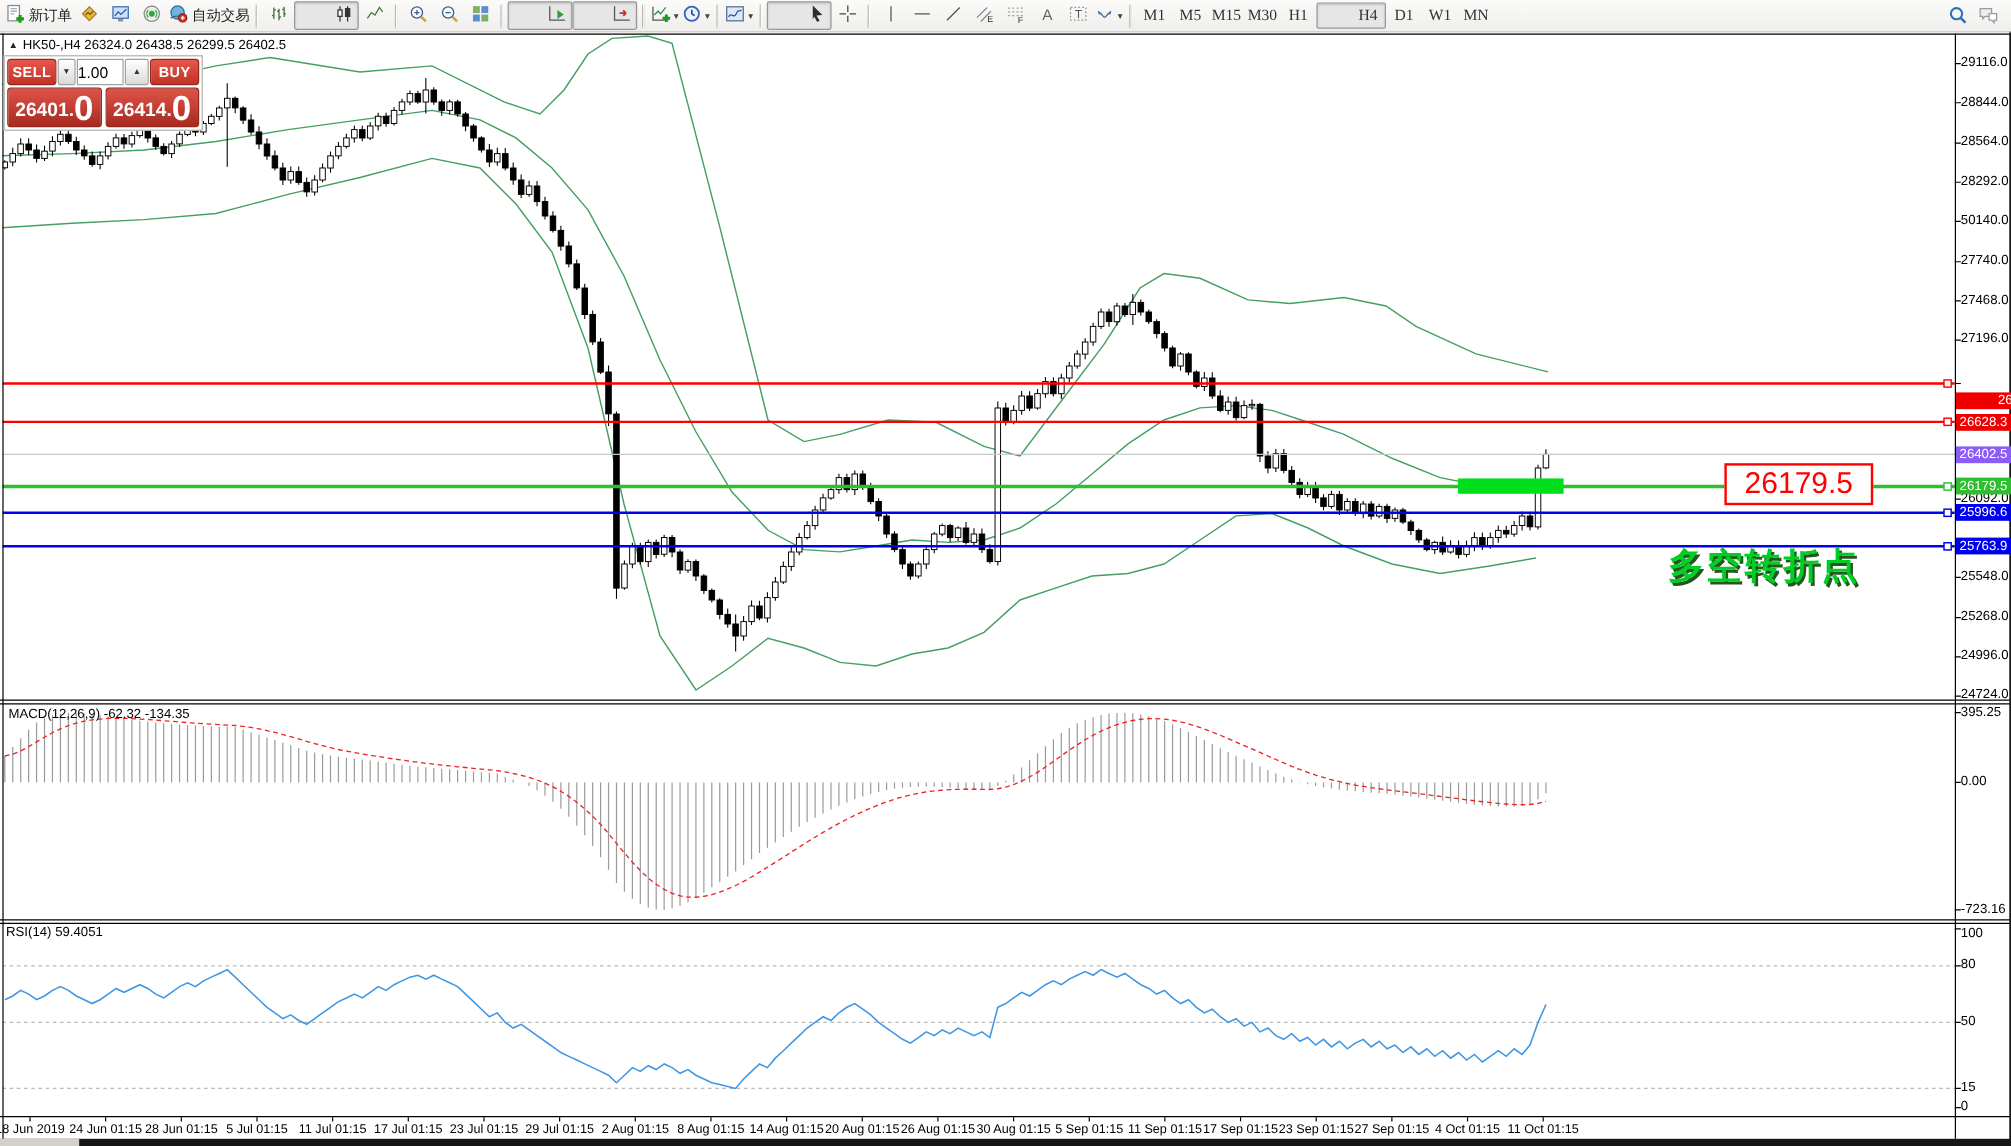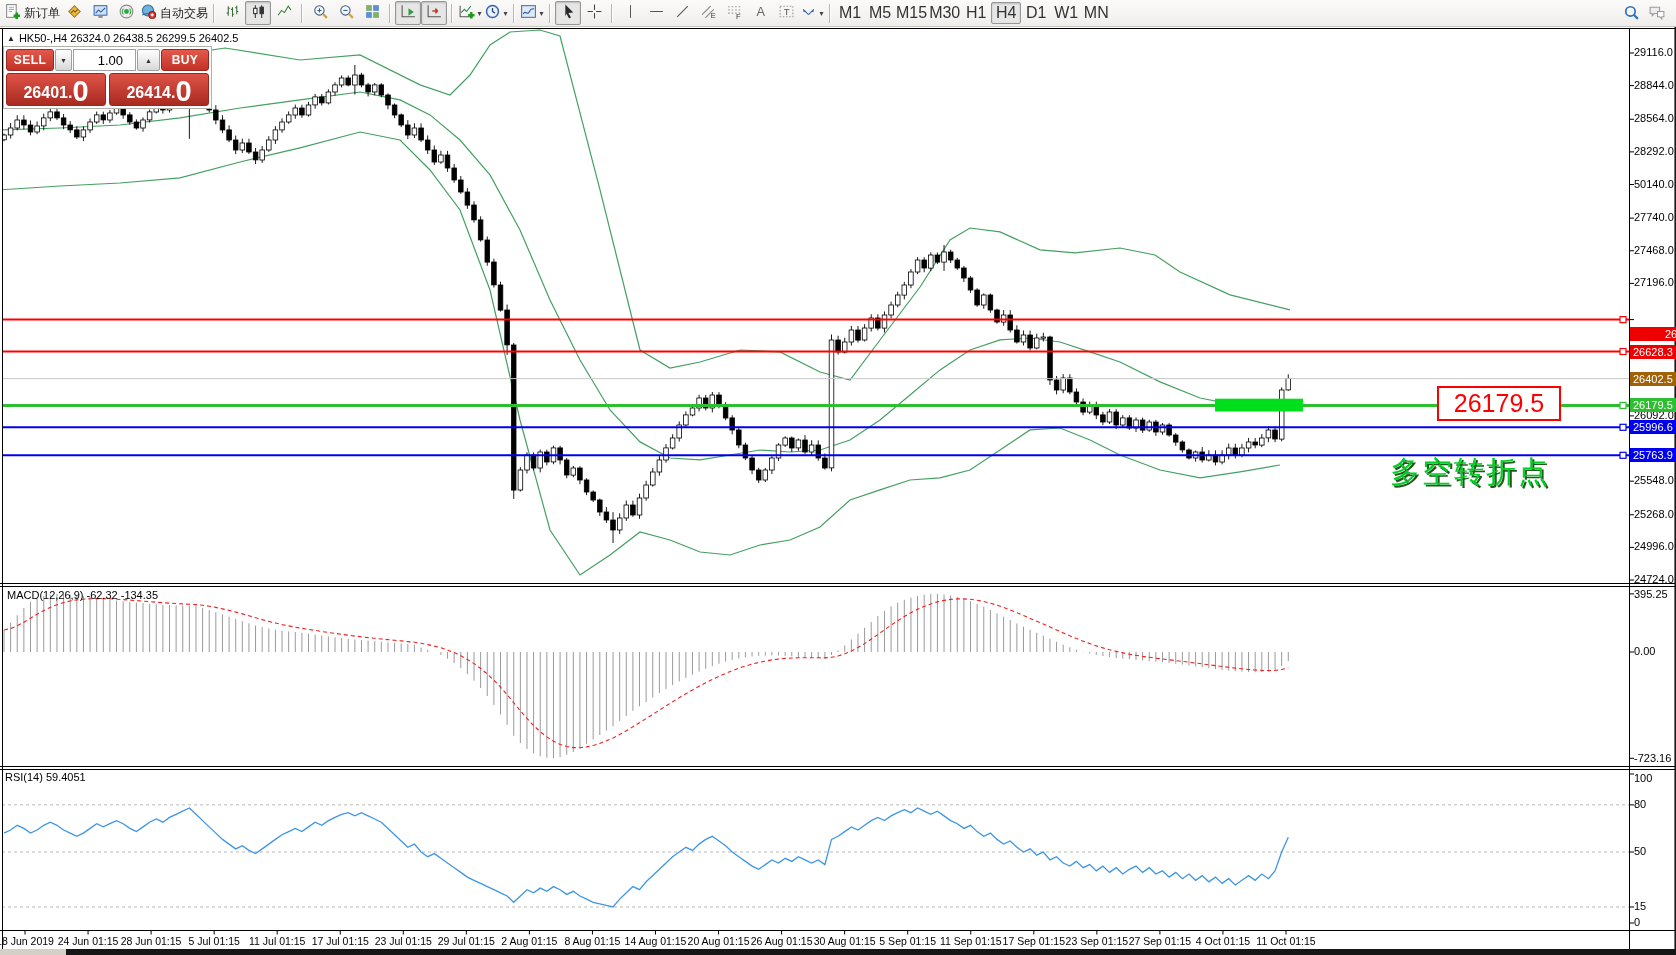"M1" .tf { font-family: none -> Liberation Serif, serif; font-size: 16px -> 13px }
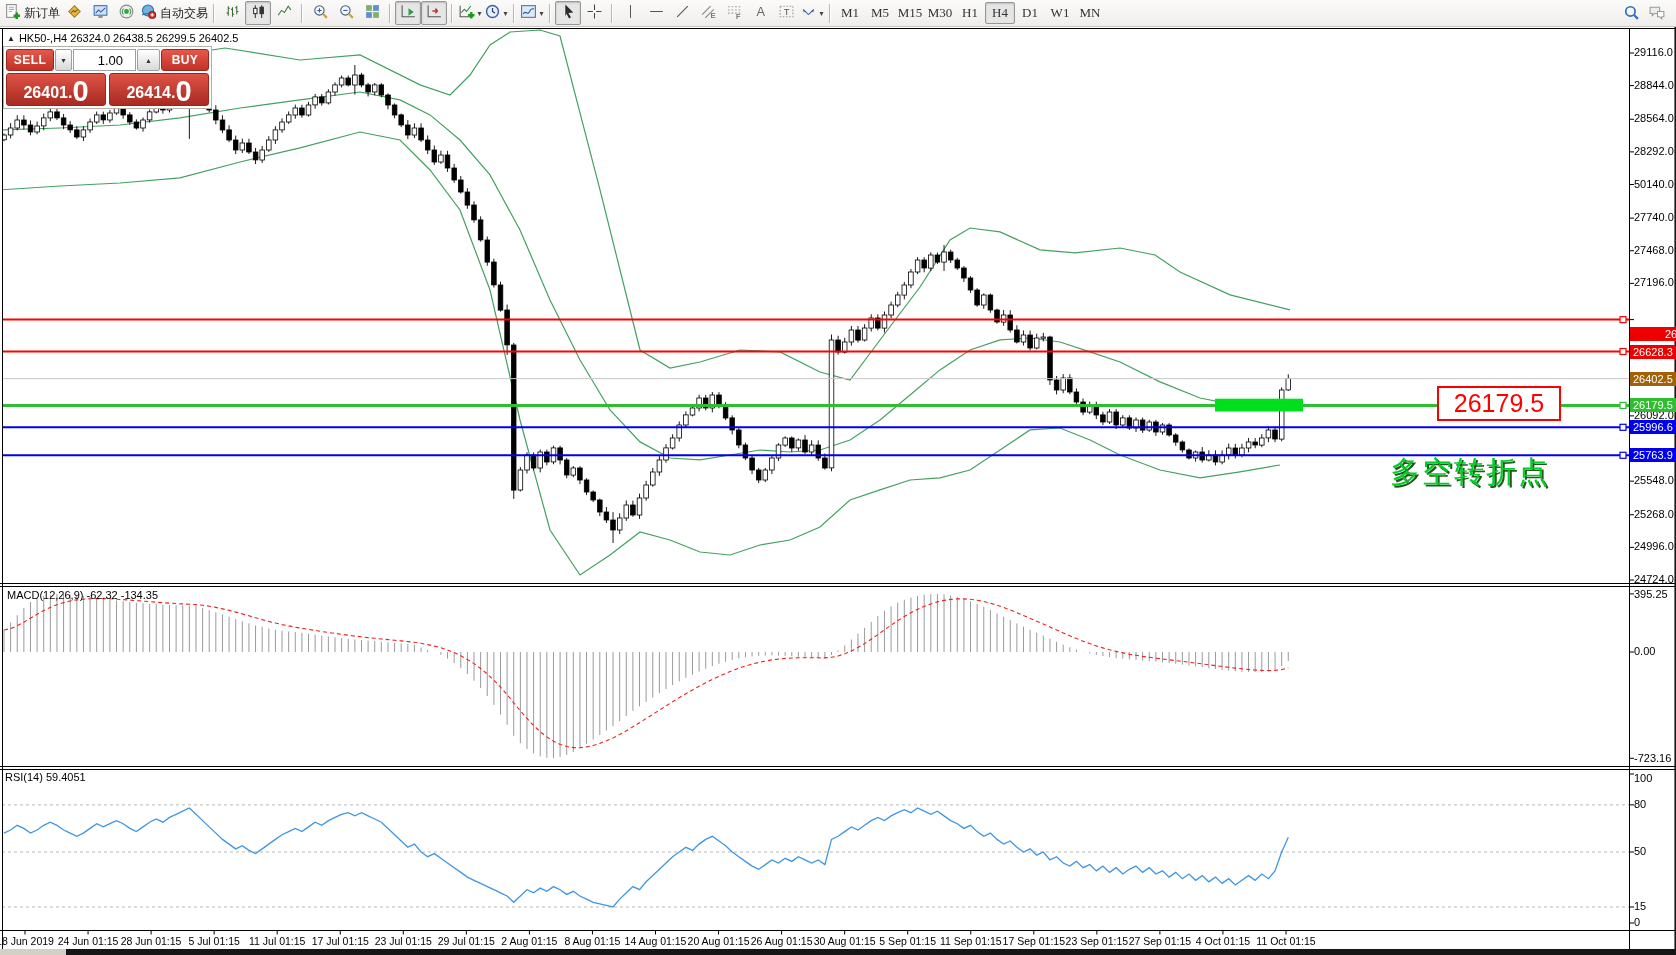"H4" .tbtn.on { padding-left: none -> 28px }
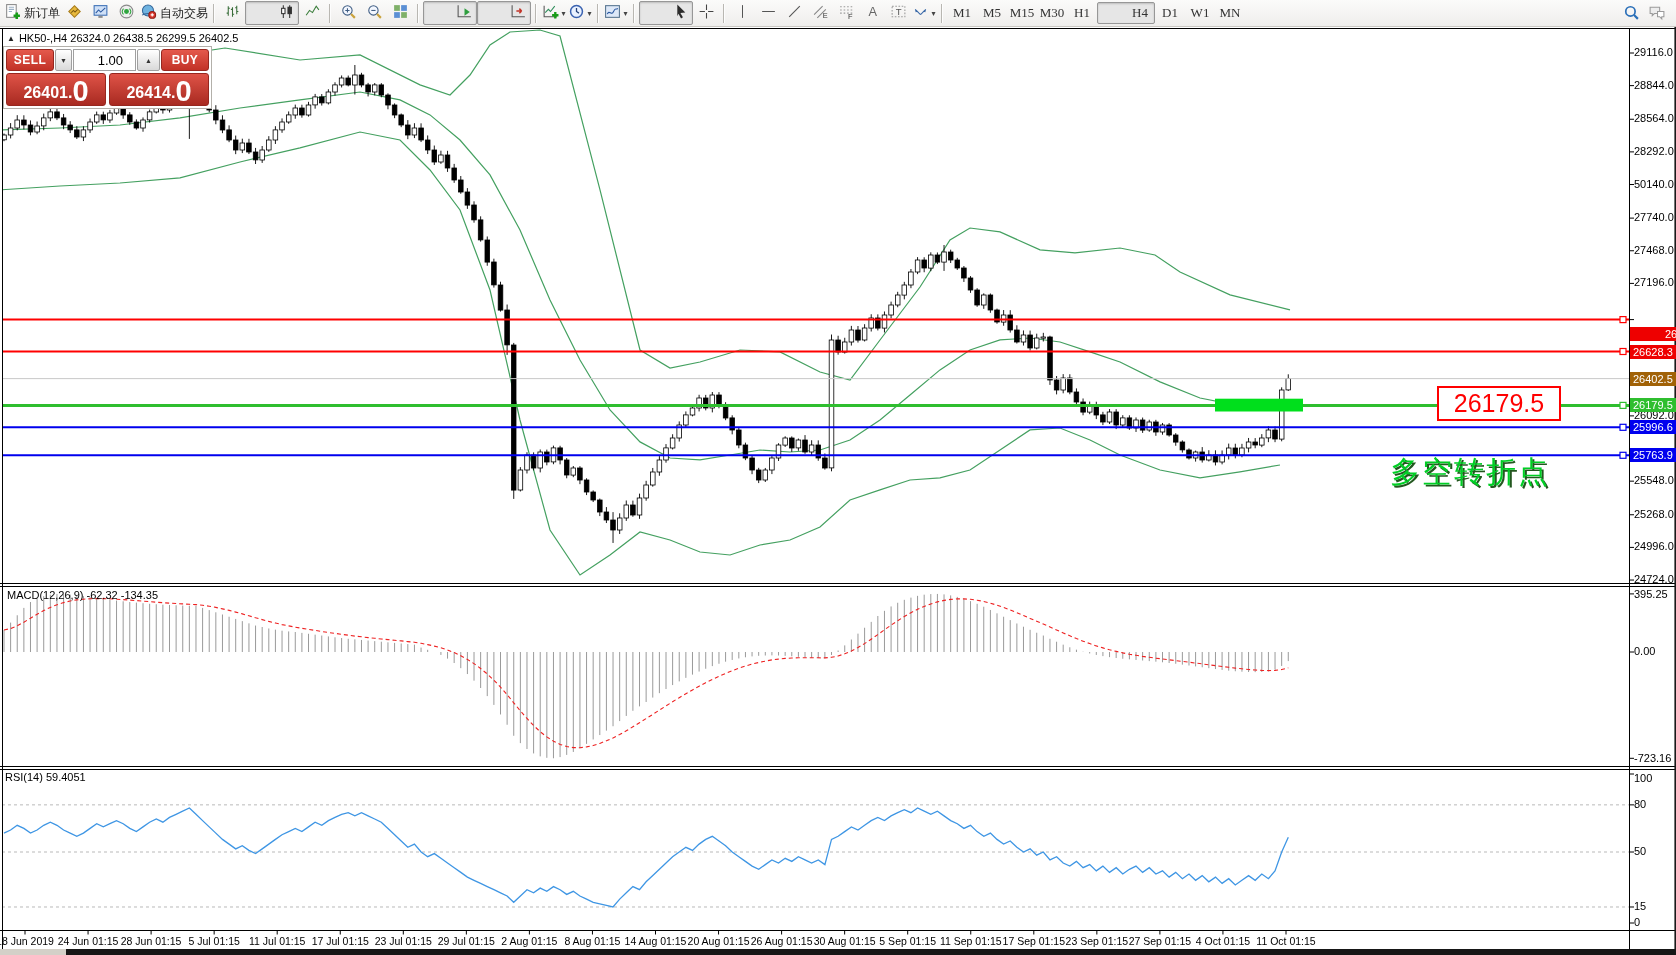"SELL" .trade { width: 209px -> 166px }
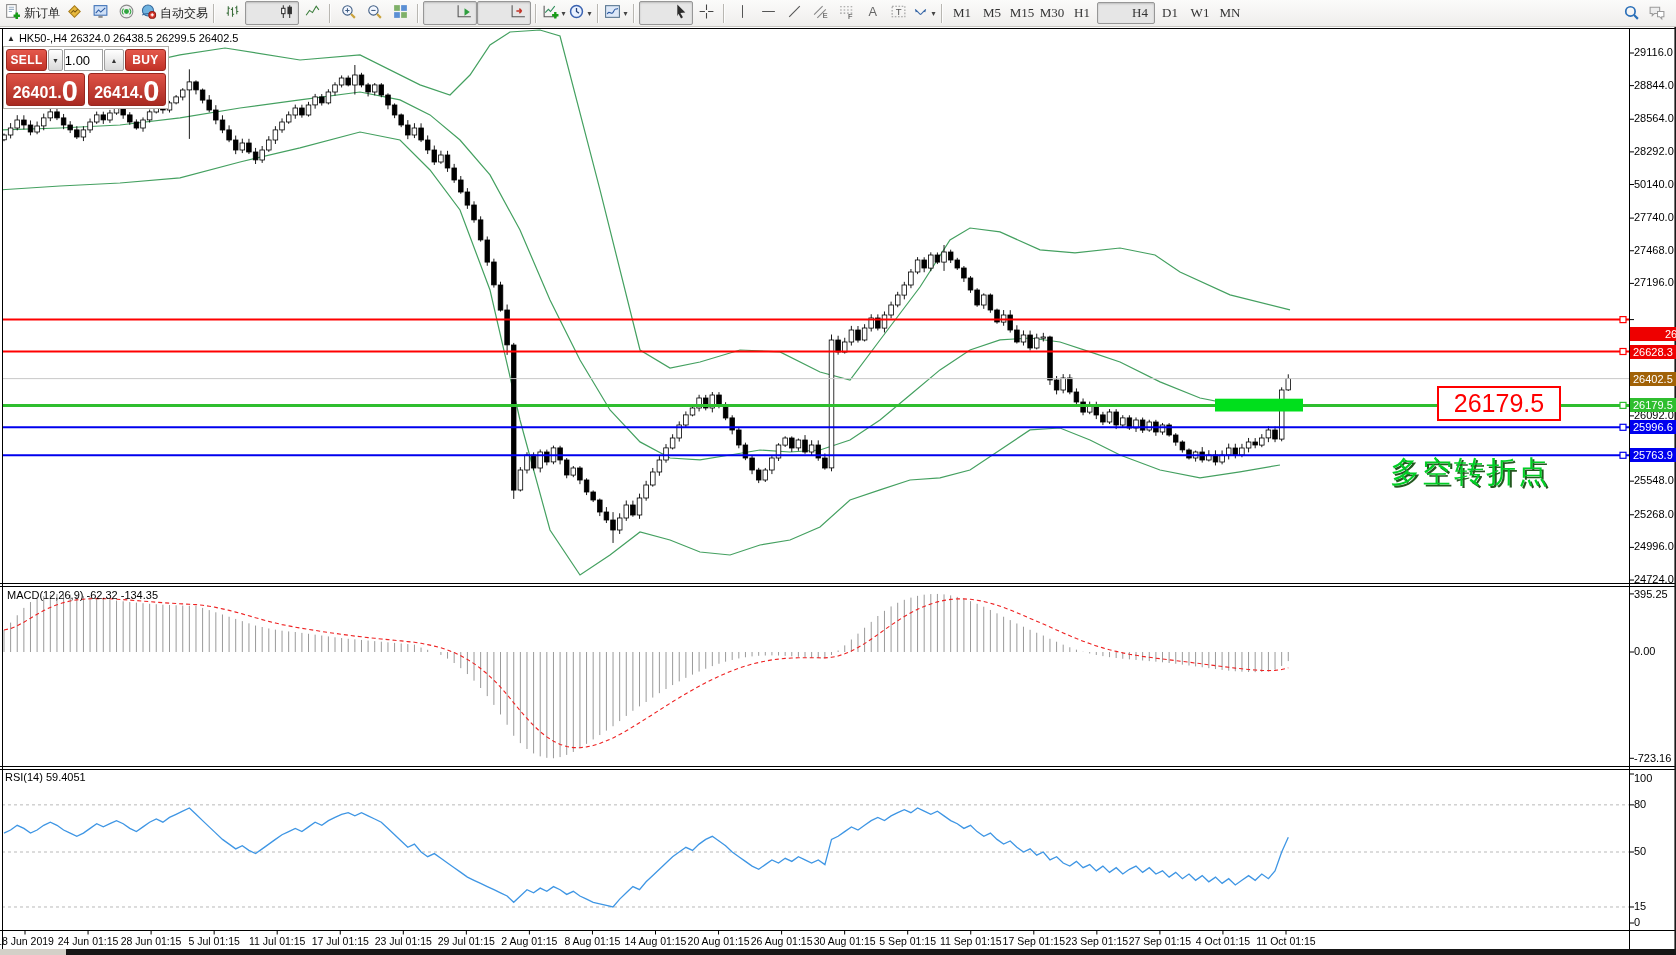"26402.5" div.plabel { background: #a16207 -> #8b5cf6 }
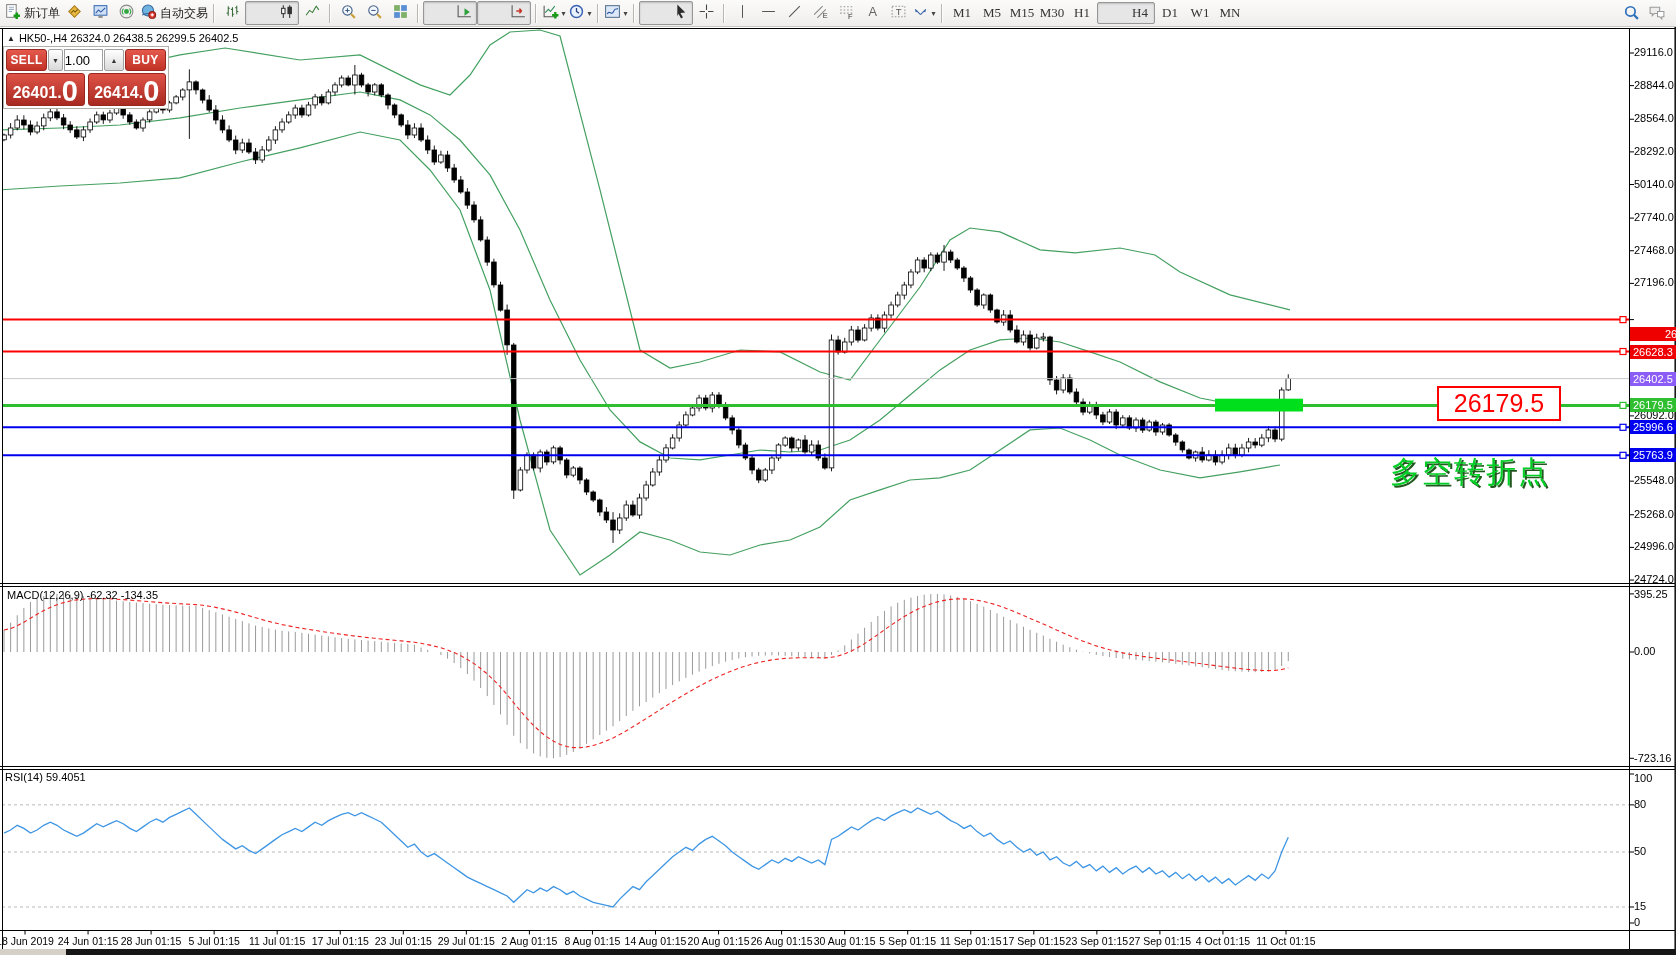"多空转折点" .annot { font-weight: 400 -> 700 }
